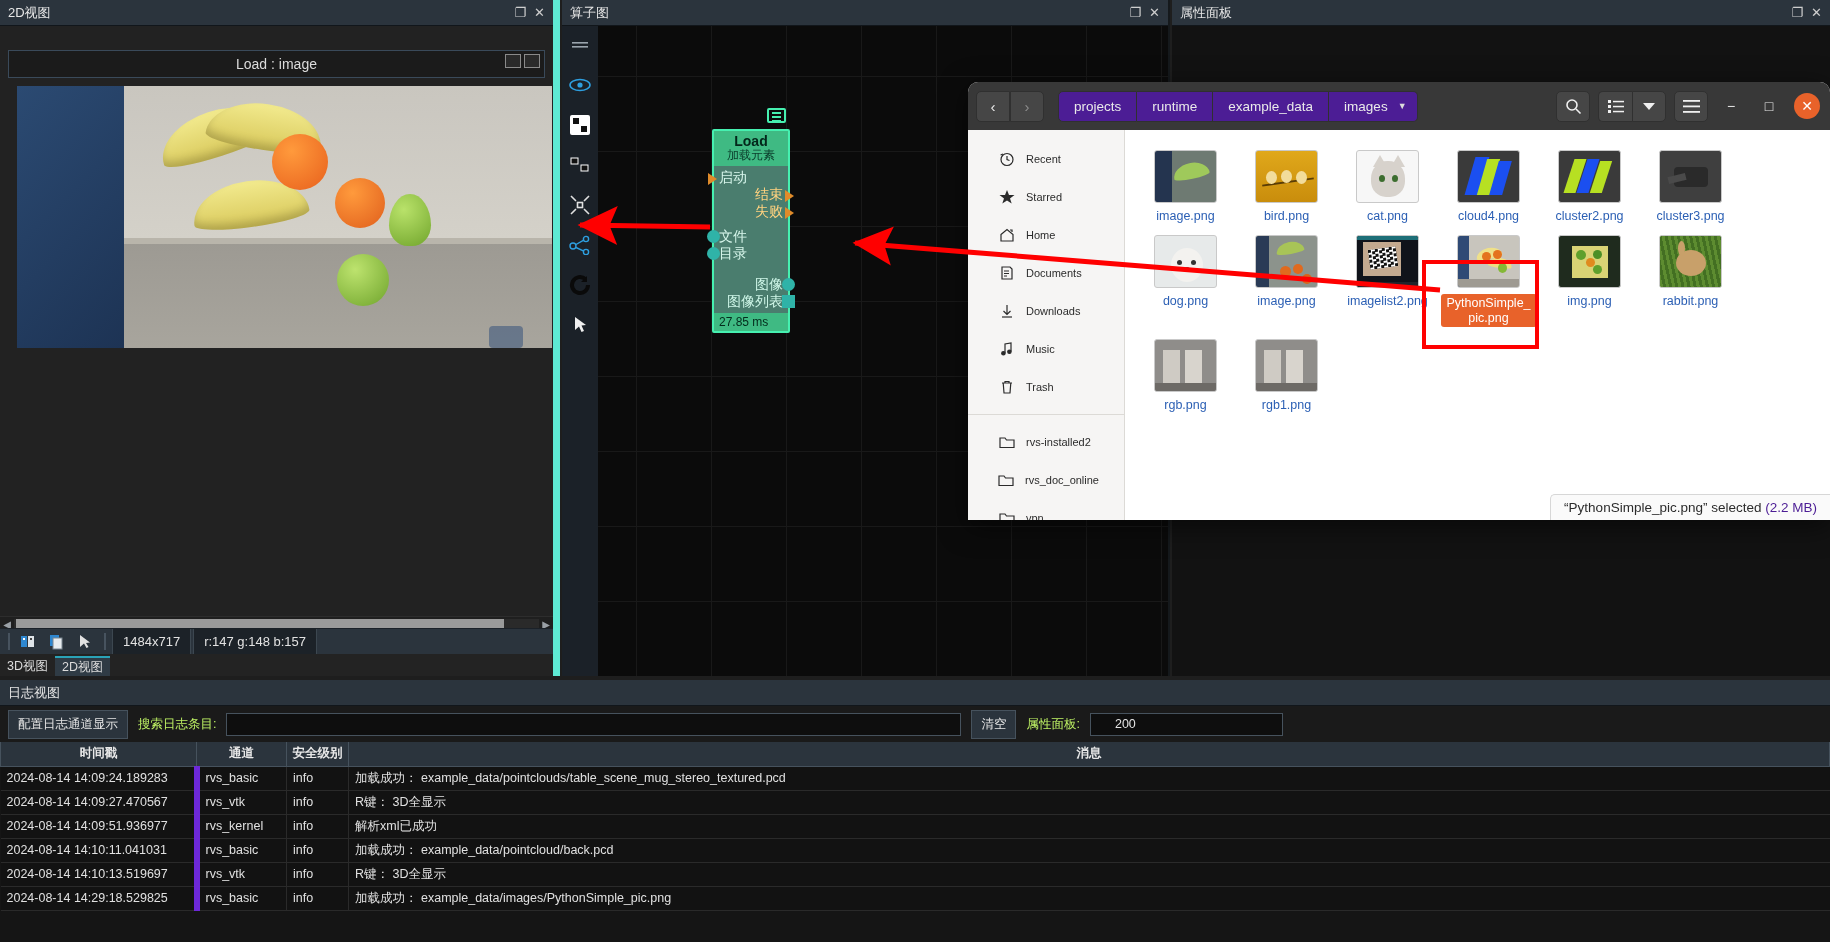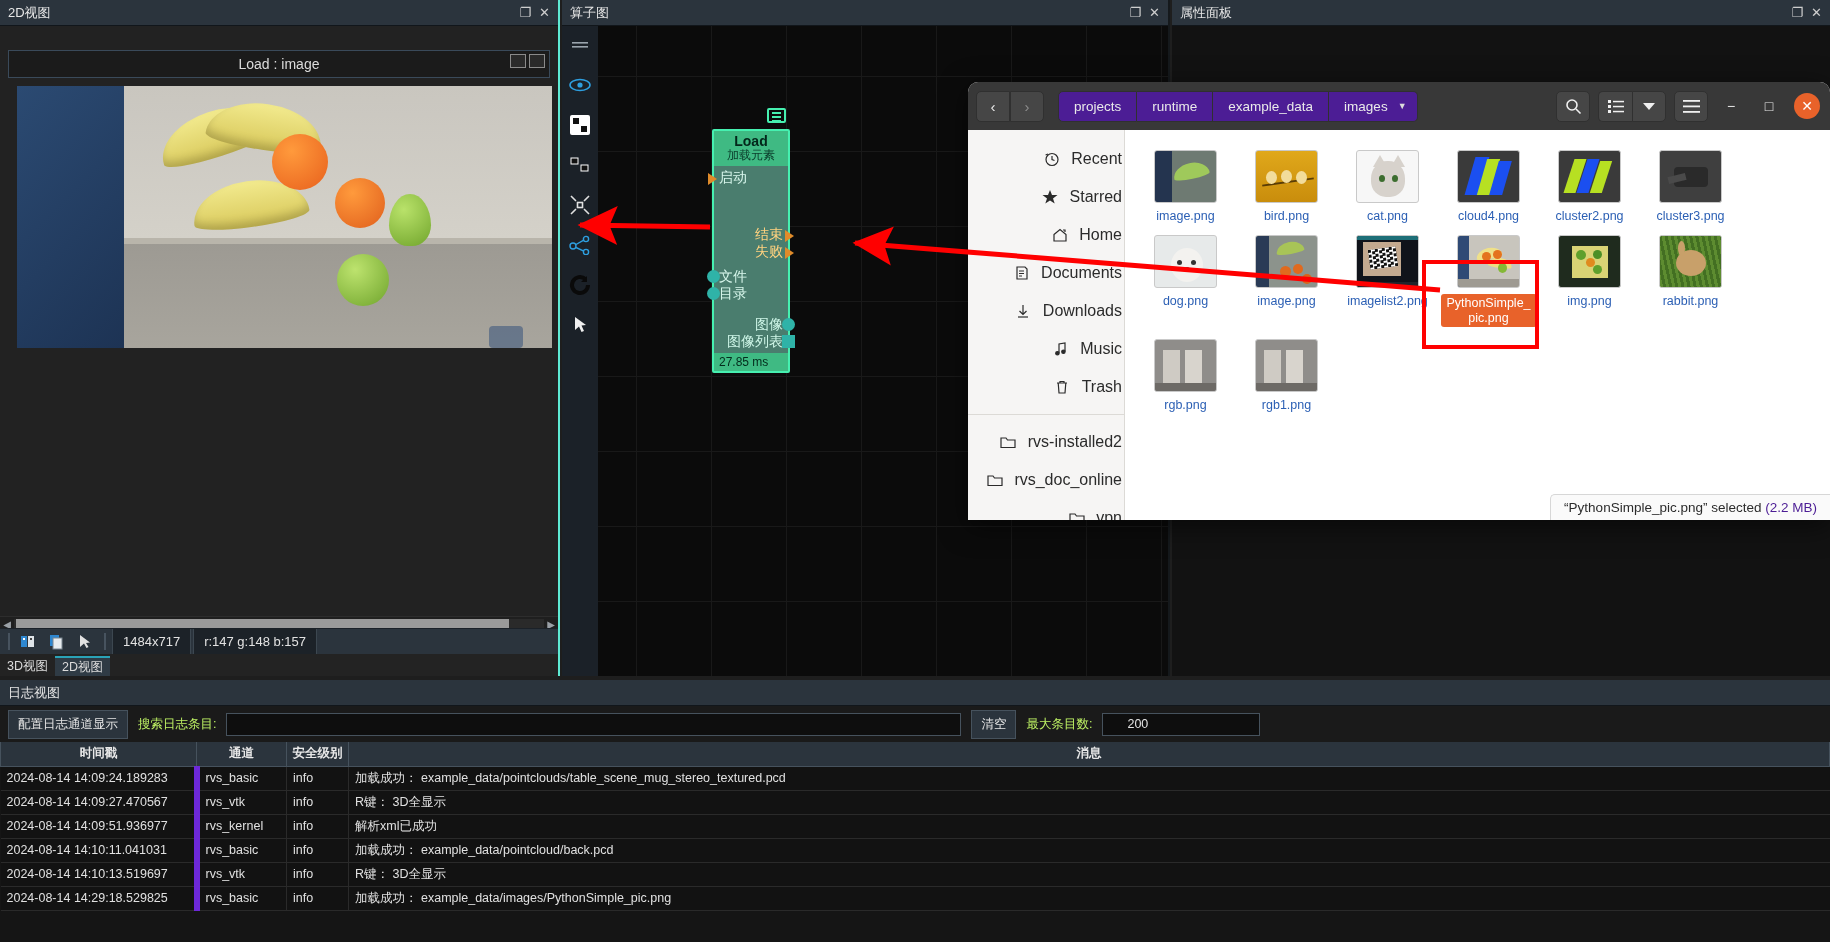"2D视图" #view2d { border-right: 2px solid #5eead4 -> 7px solid #5eead4 }
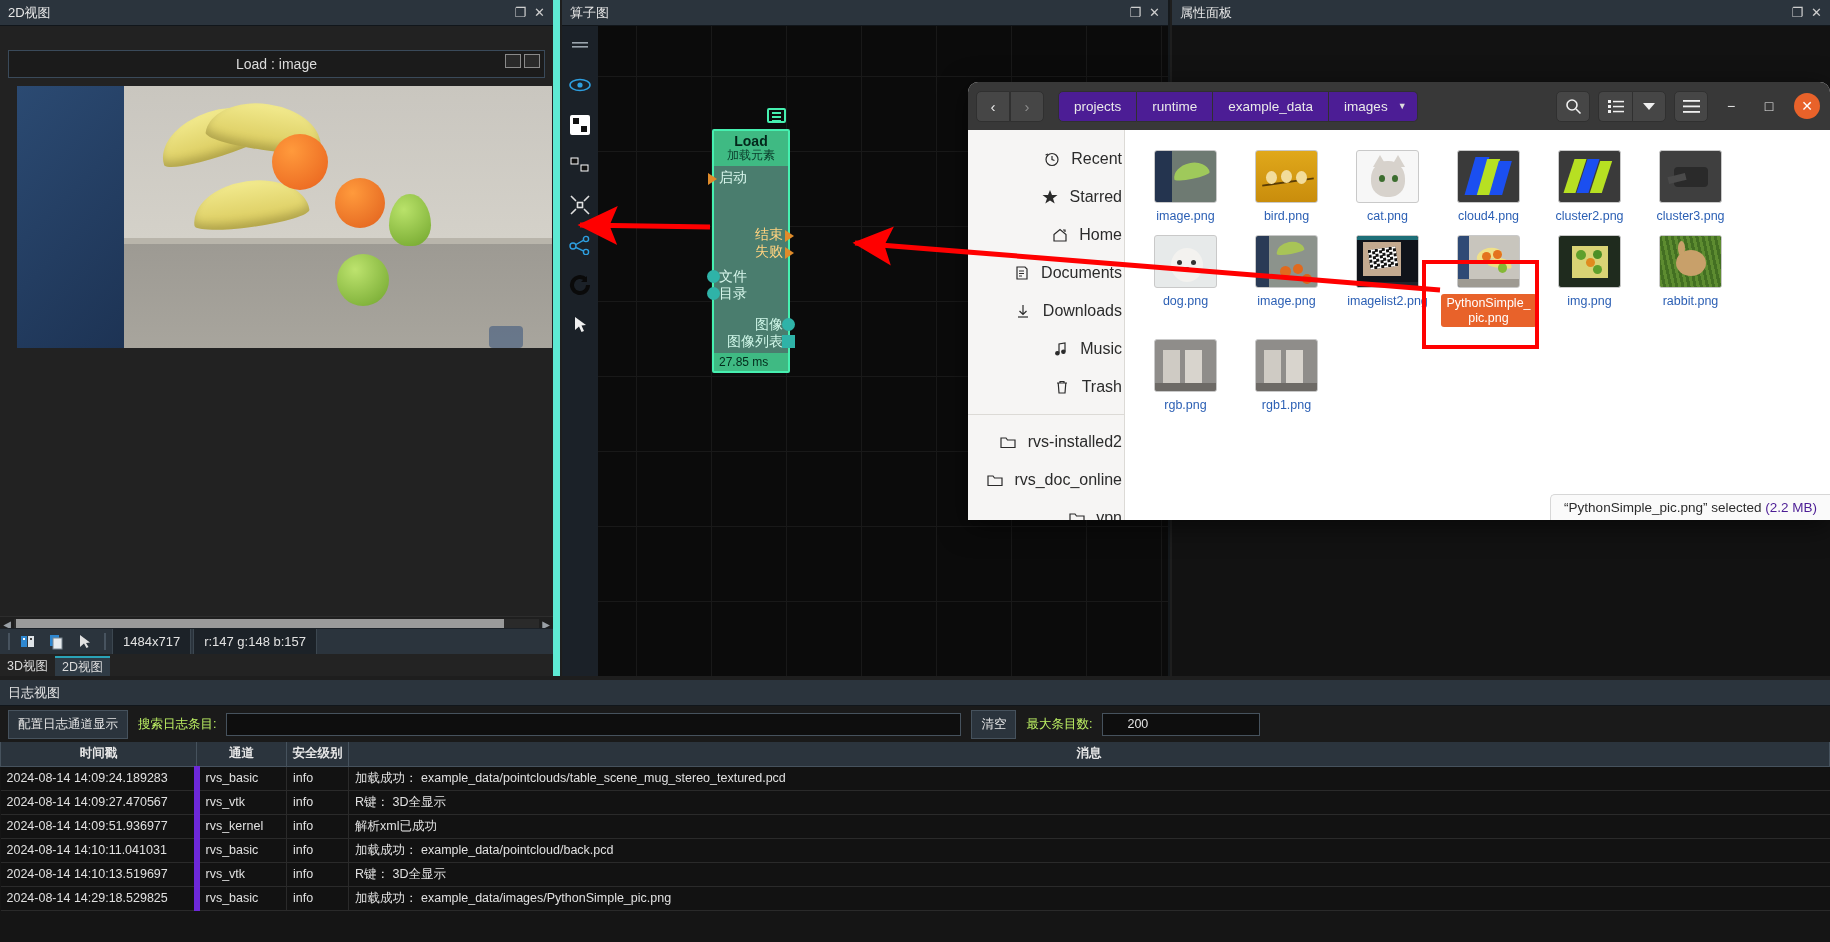"Recent" .side-item { font-size: 16px -> 11px; justify-content: flex-end -> none; padding: 0 2px -> 0 30px }
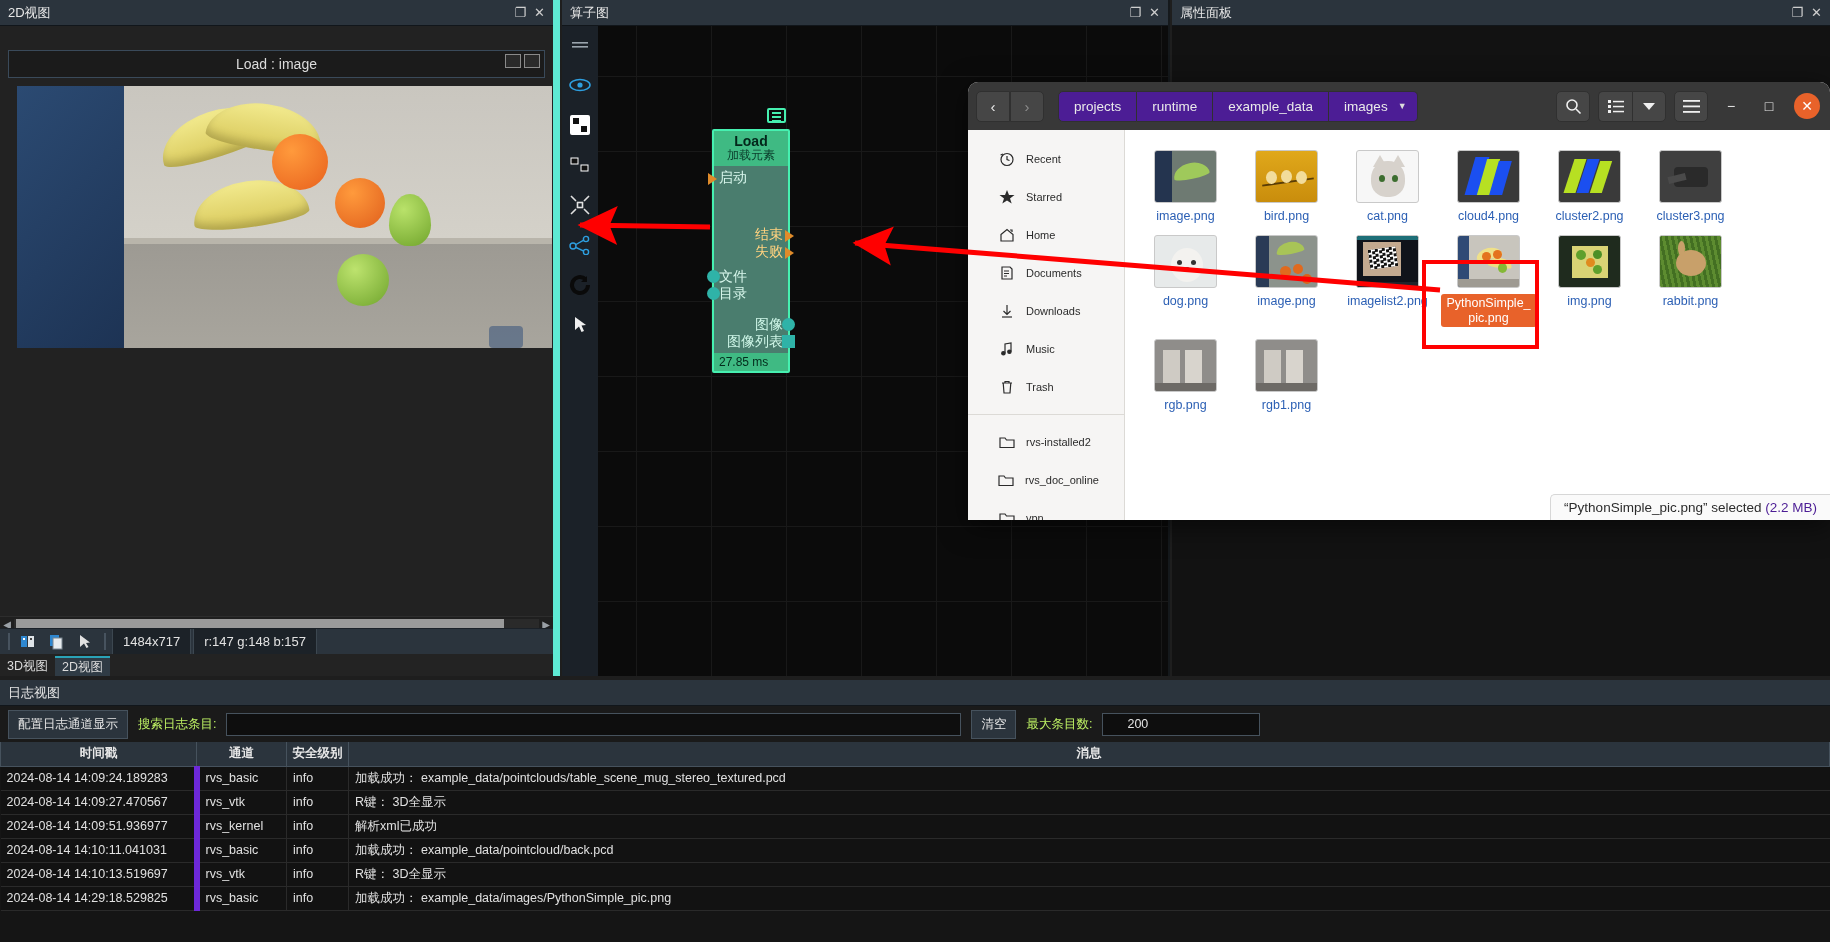"结束" div { margin-top: 40px -> none }
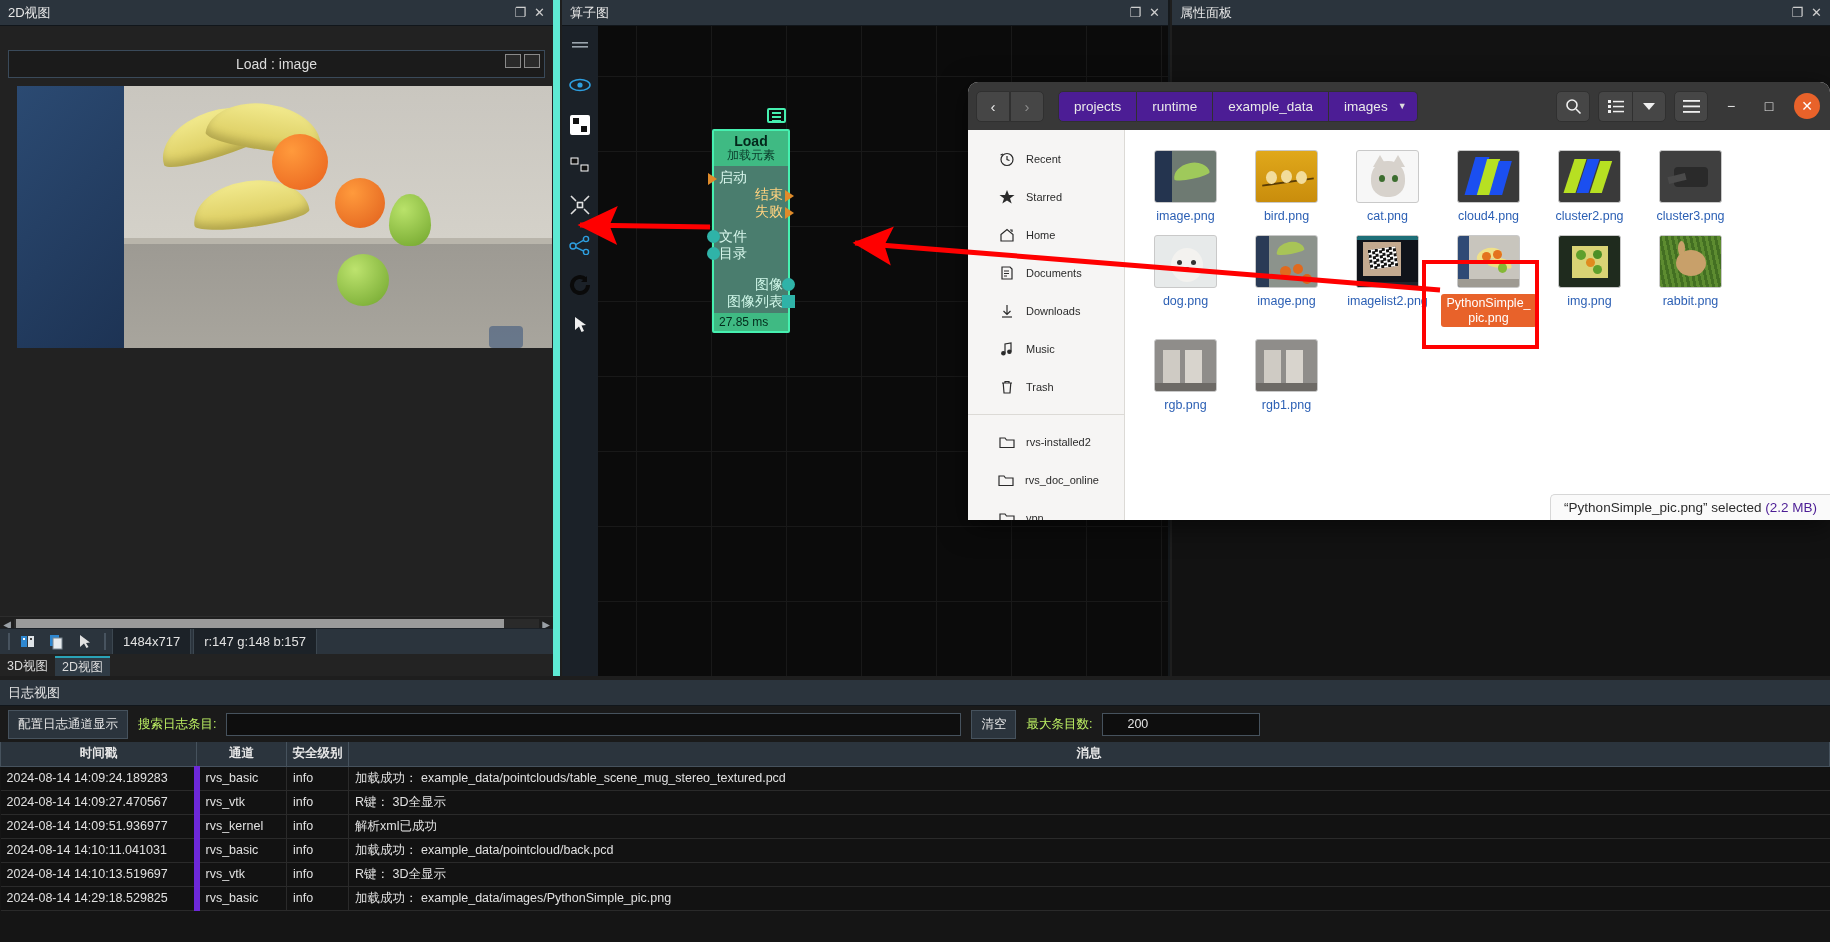"最大条目数:" span.lbl-dark { text: 最大条目数 -> 属性面板 }
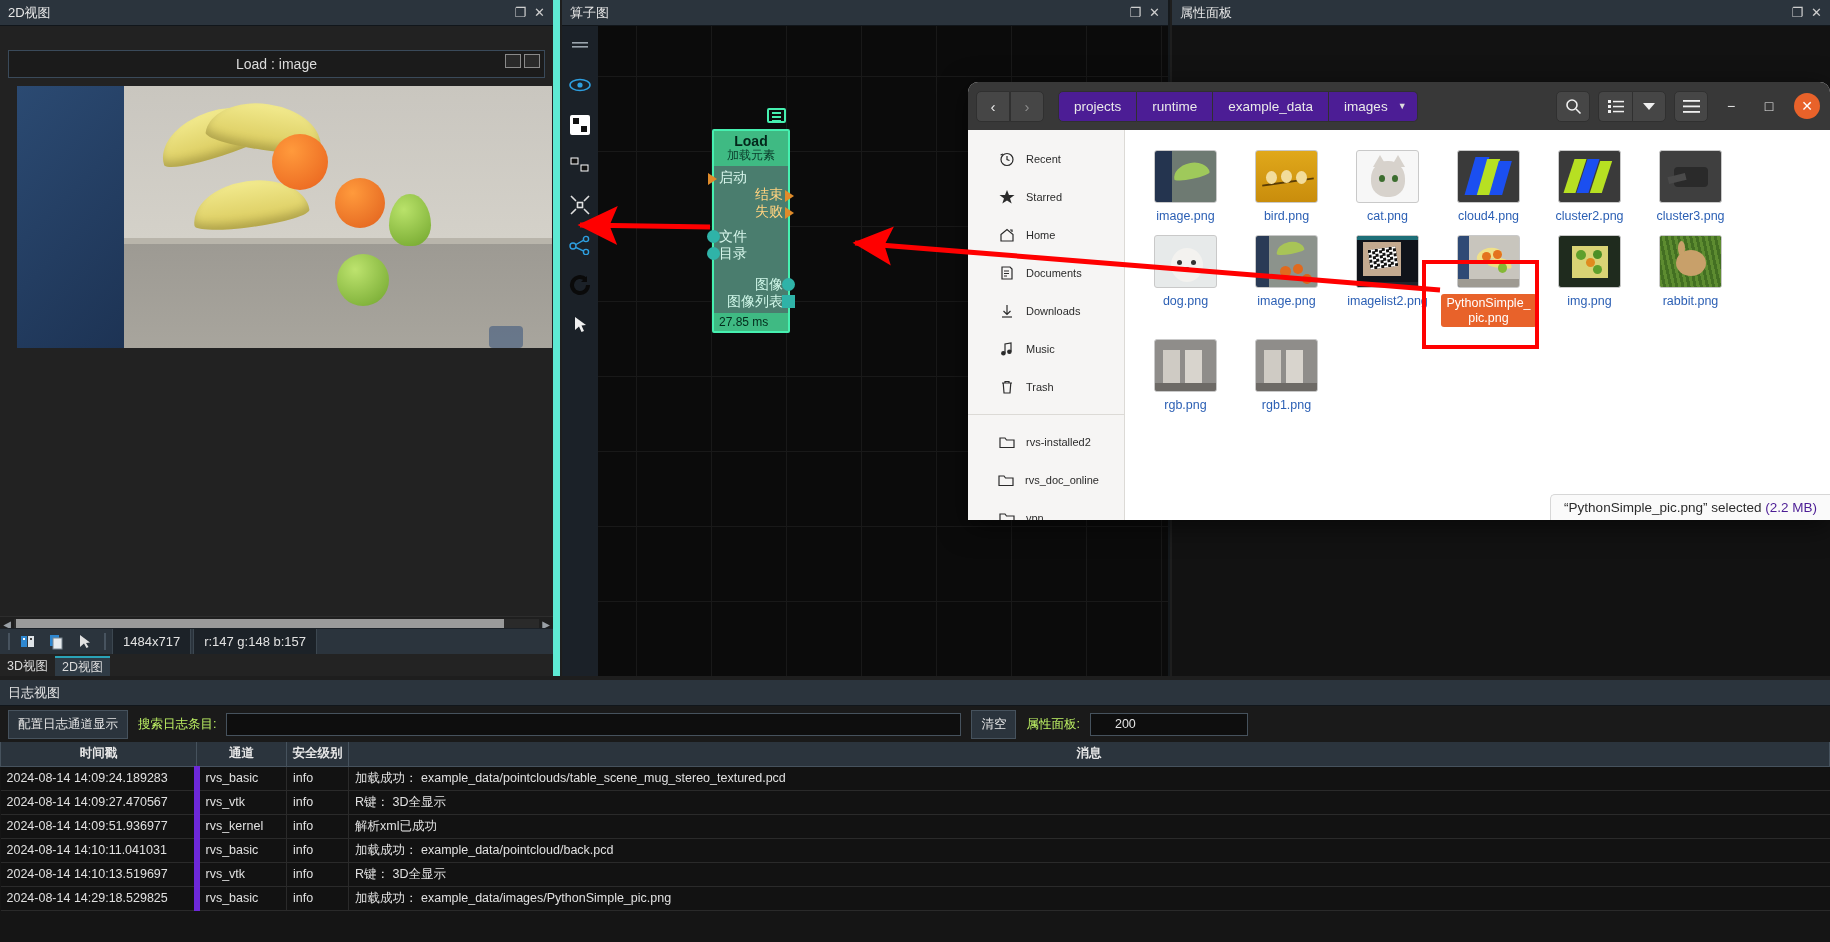"200" #log-max { width: 158px -> 193px }
